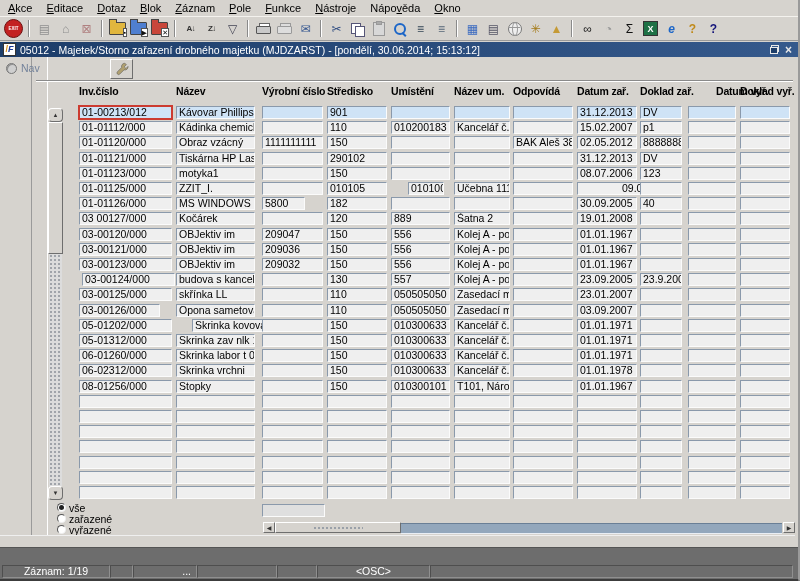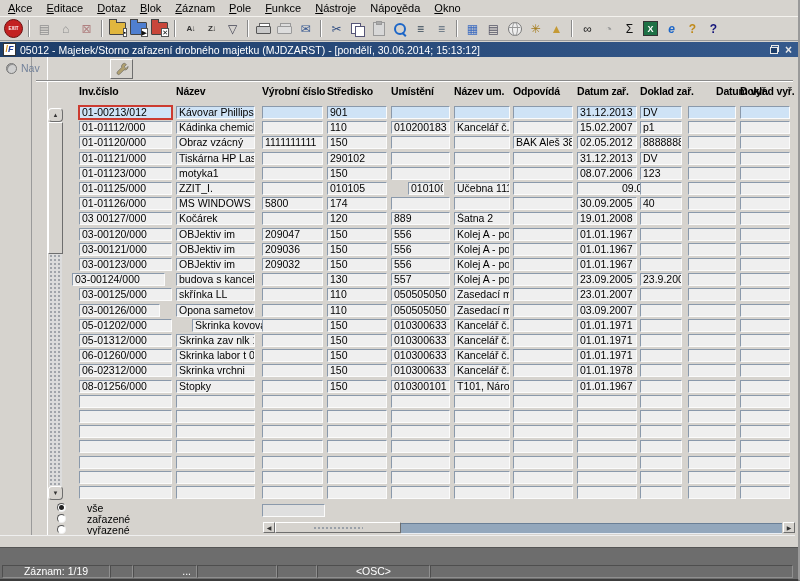"5800" div.cell { width: 61px -> 43px }
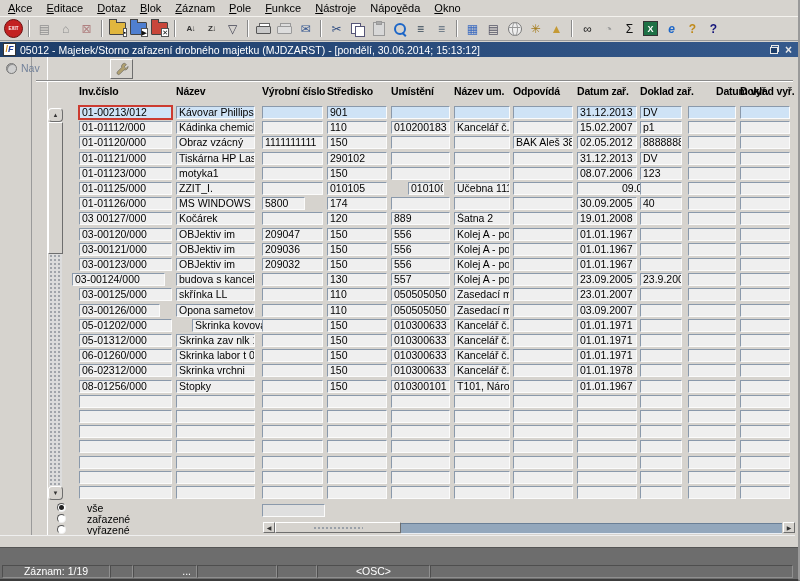"174" div.cell { text: 174 -> 182 }
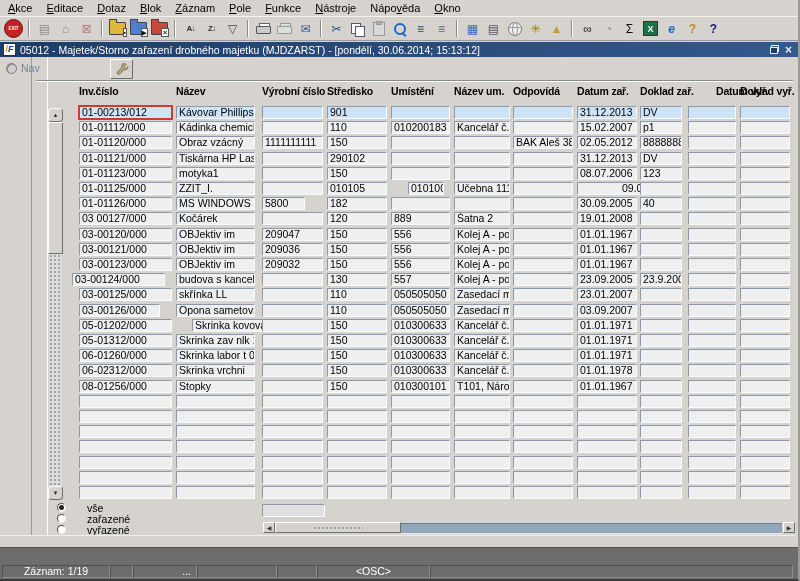"03-00124/000" div.cell { left: 72px -> 82px }
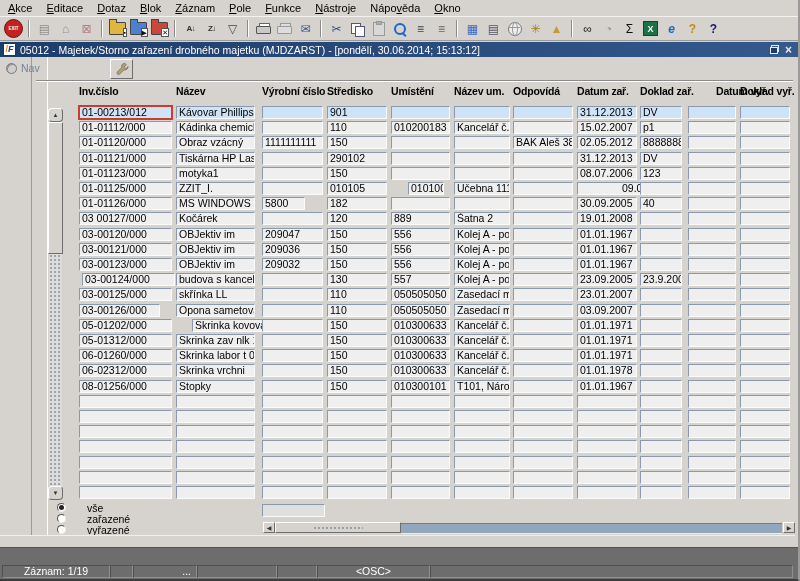"vše" .radio-item { gap: 21px -> 3px }
